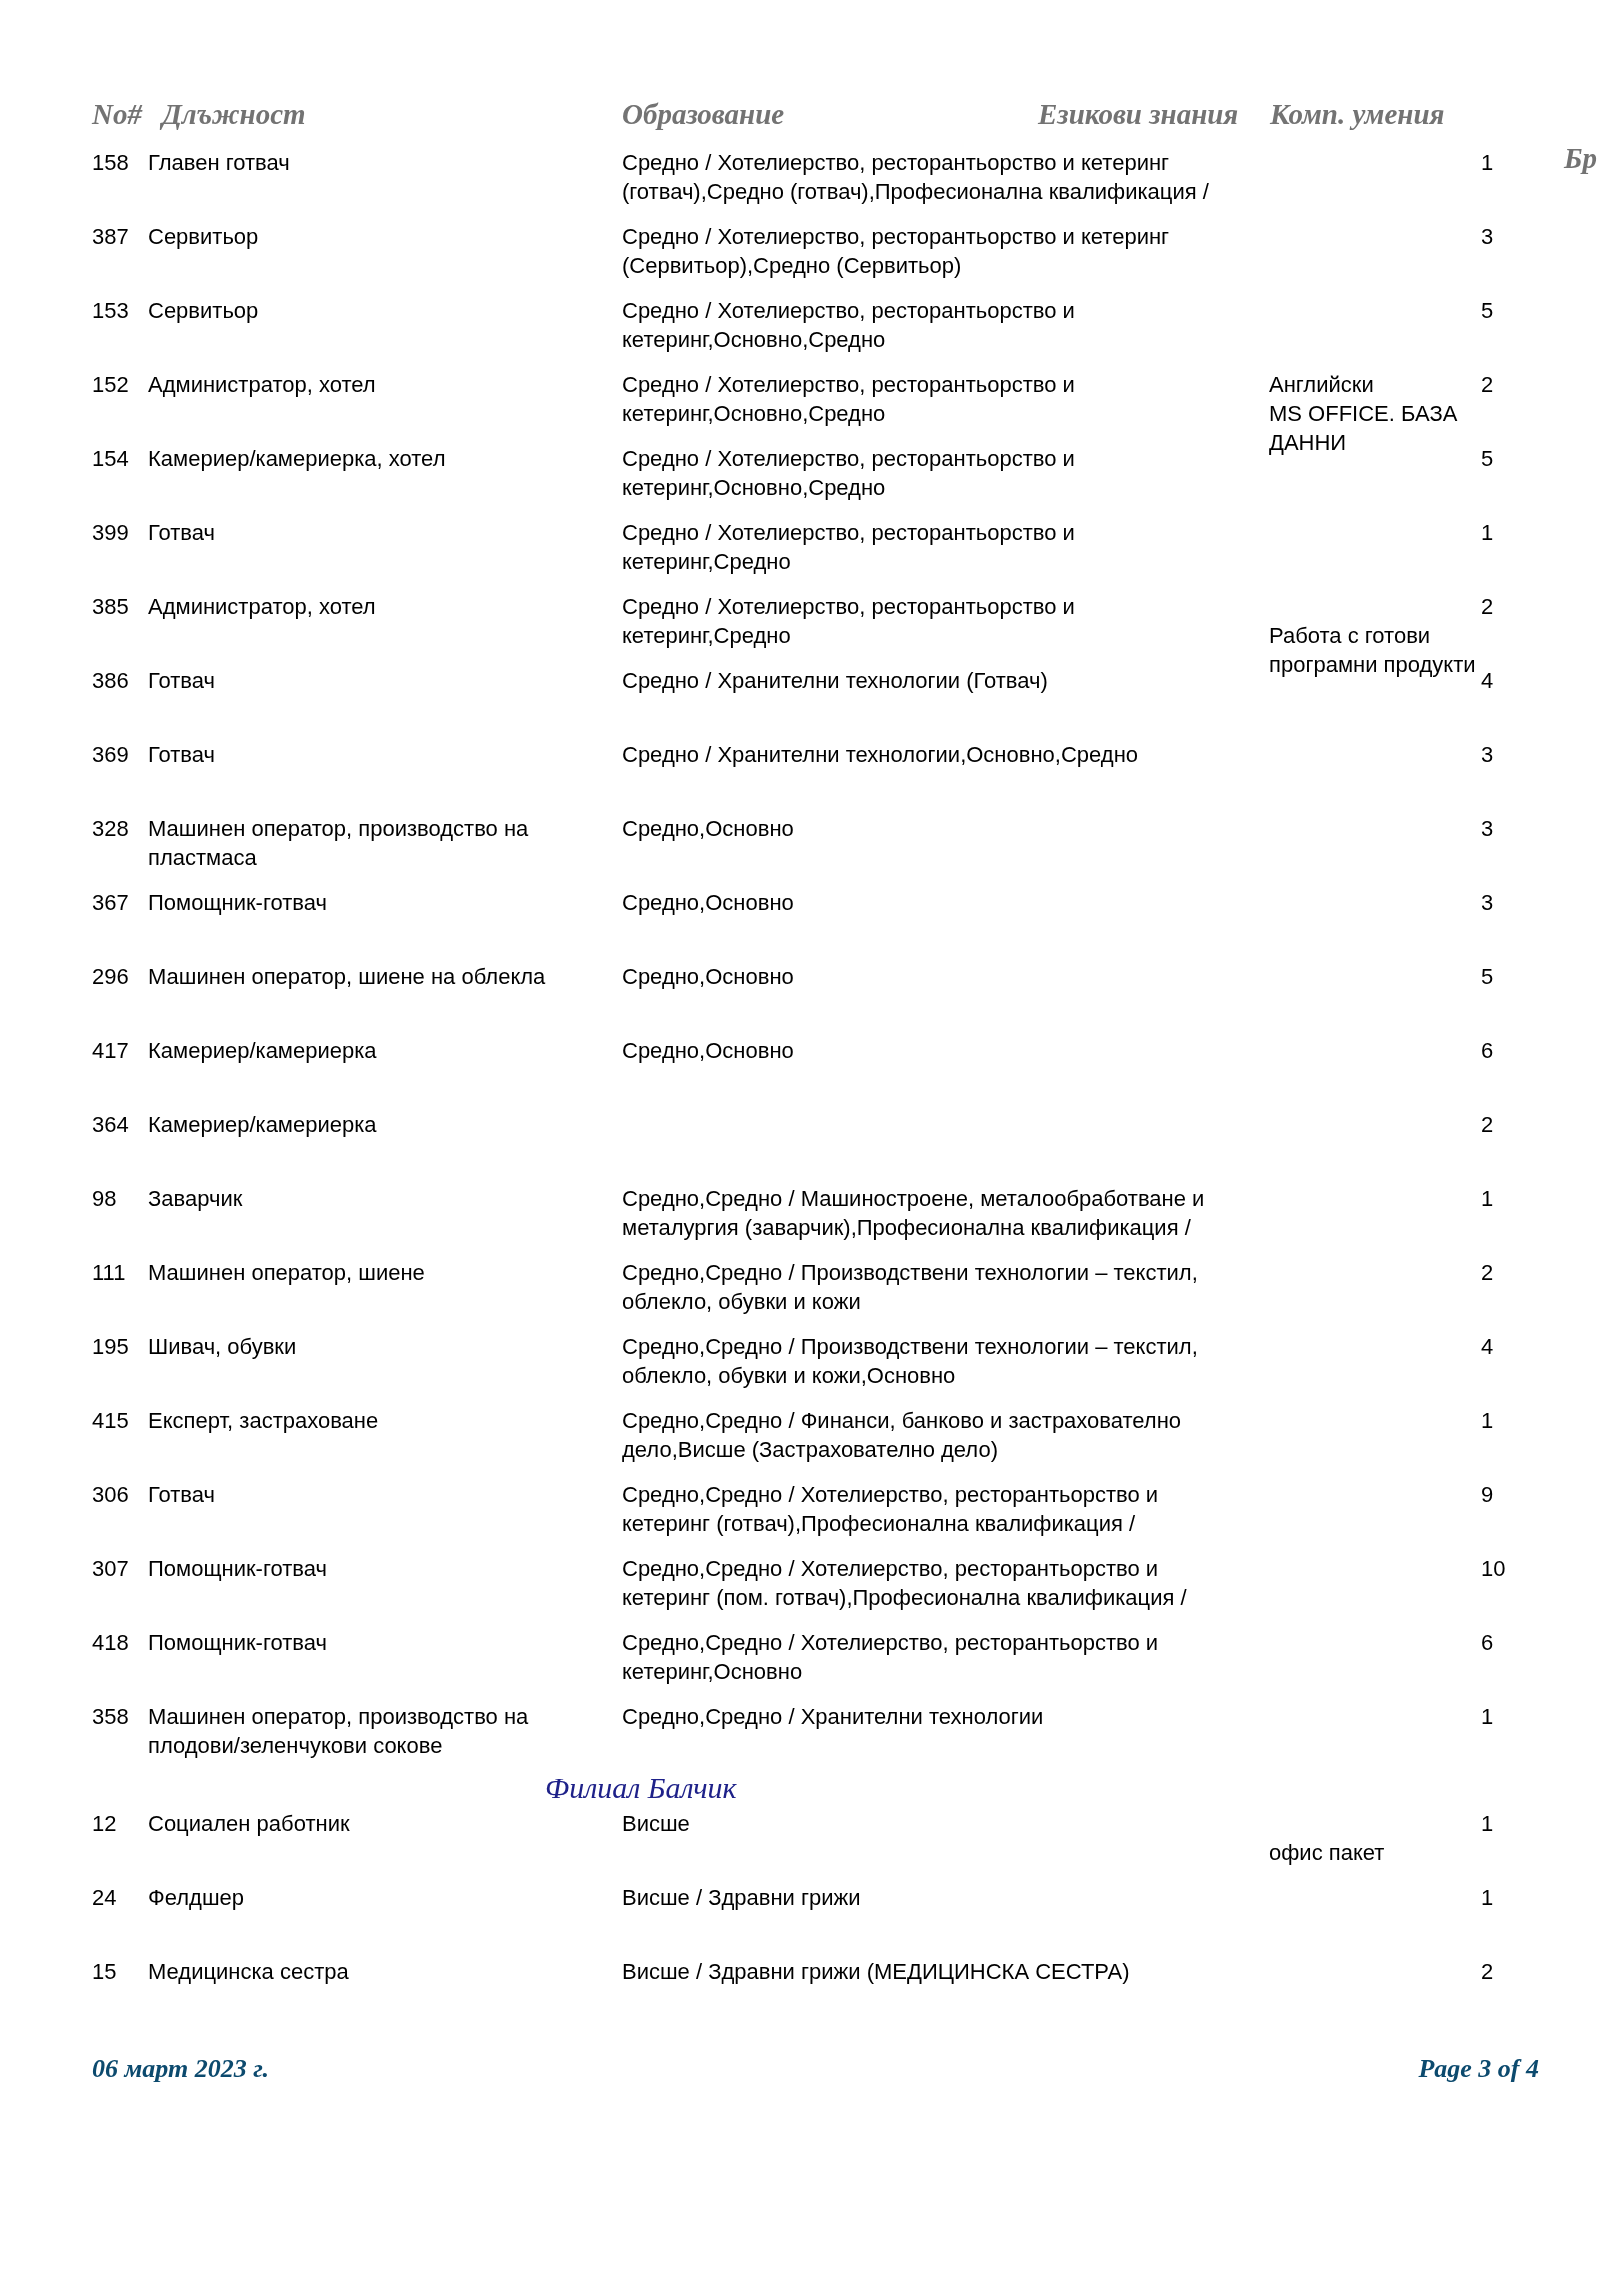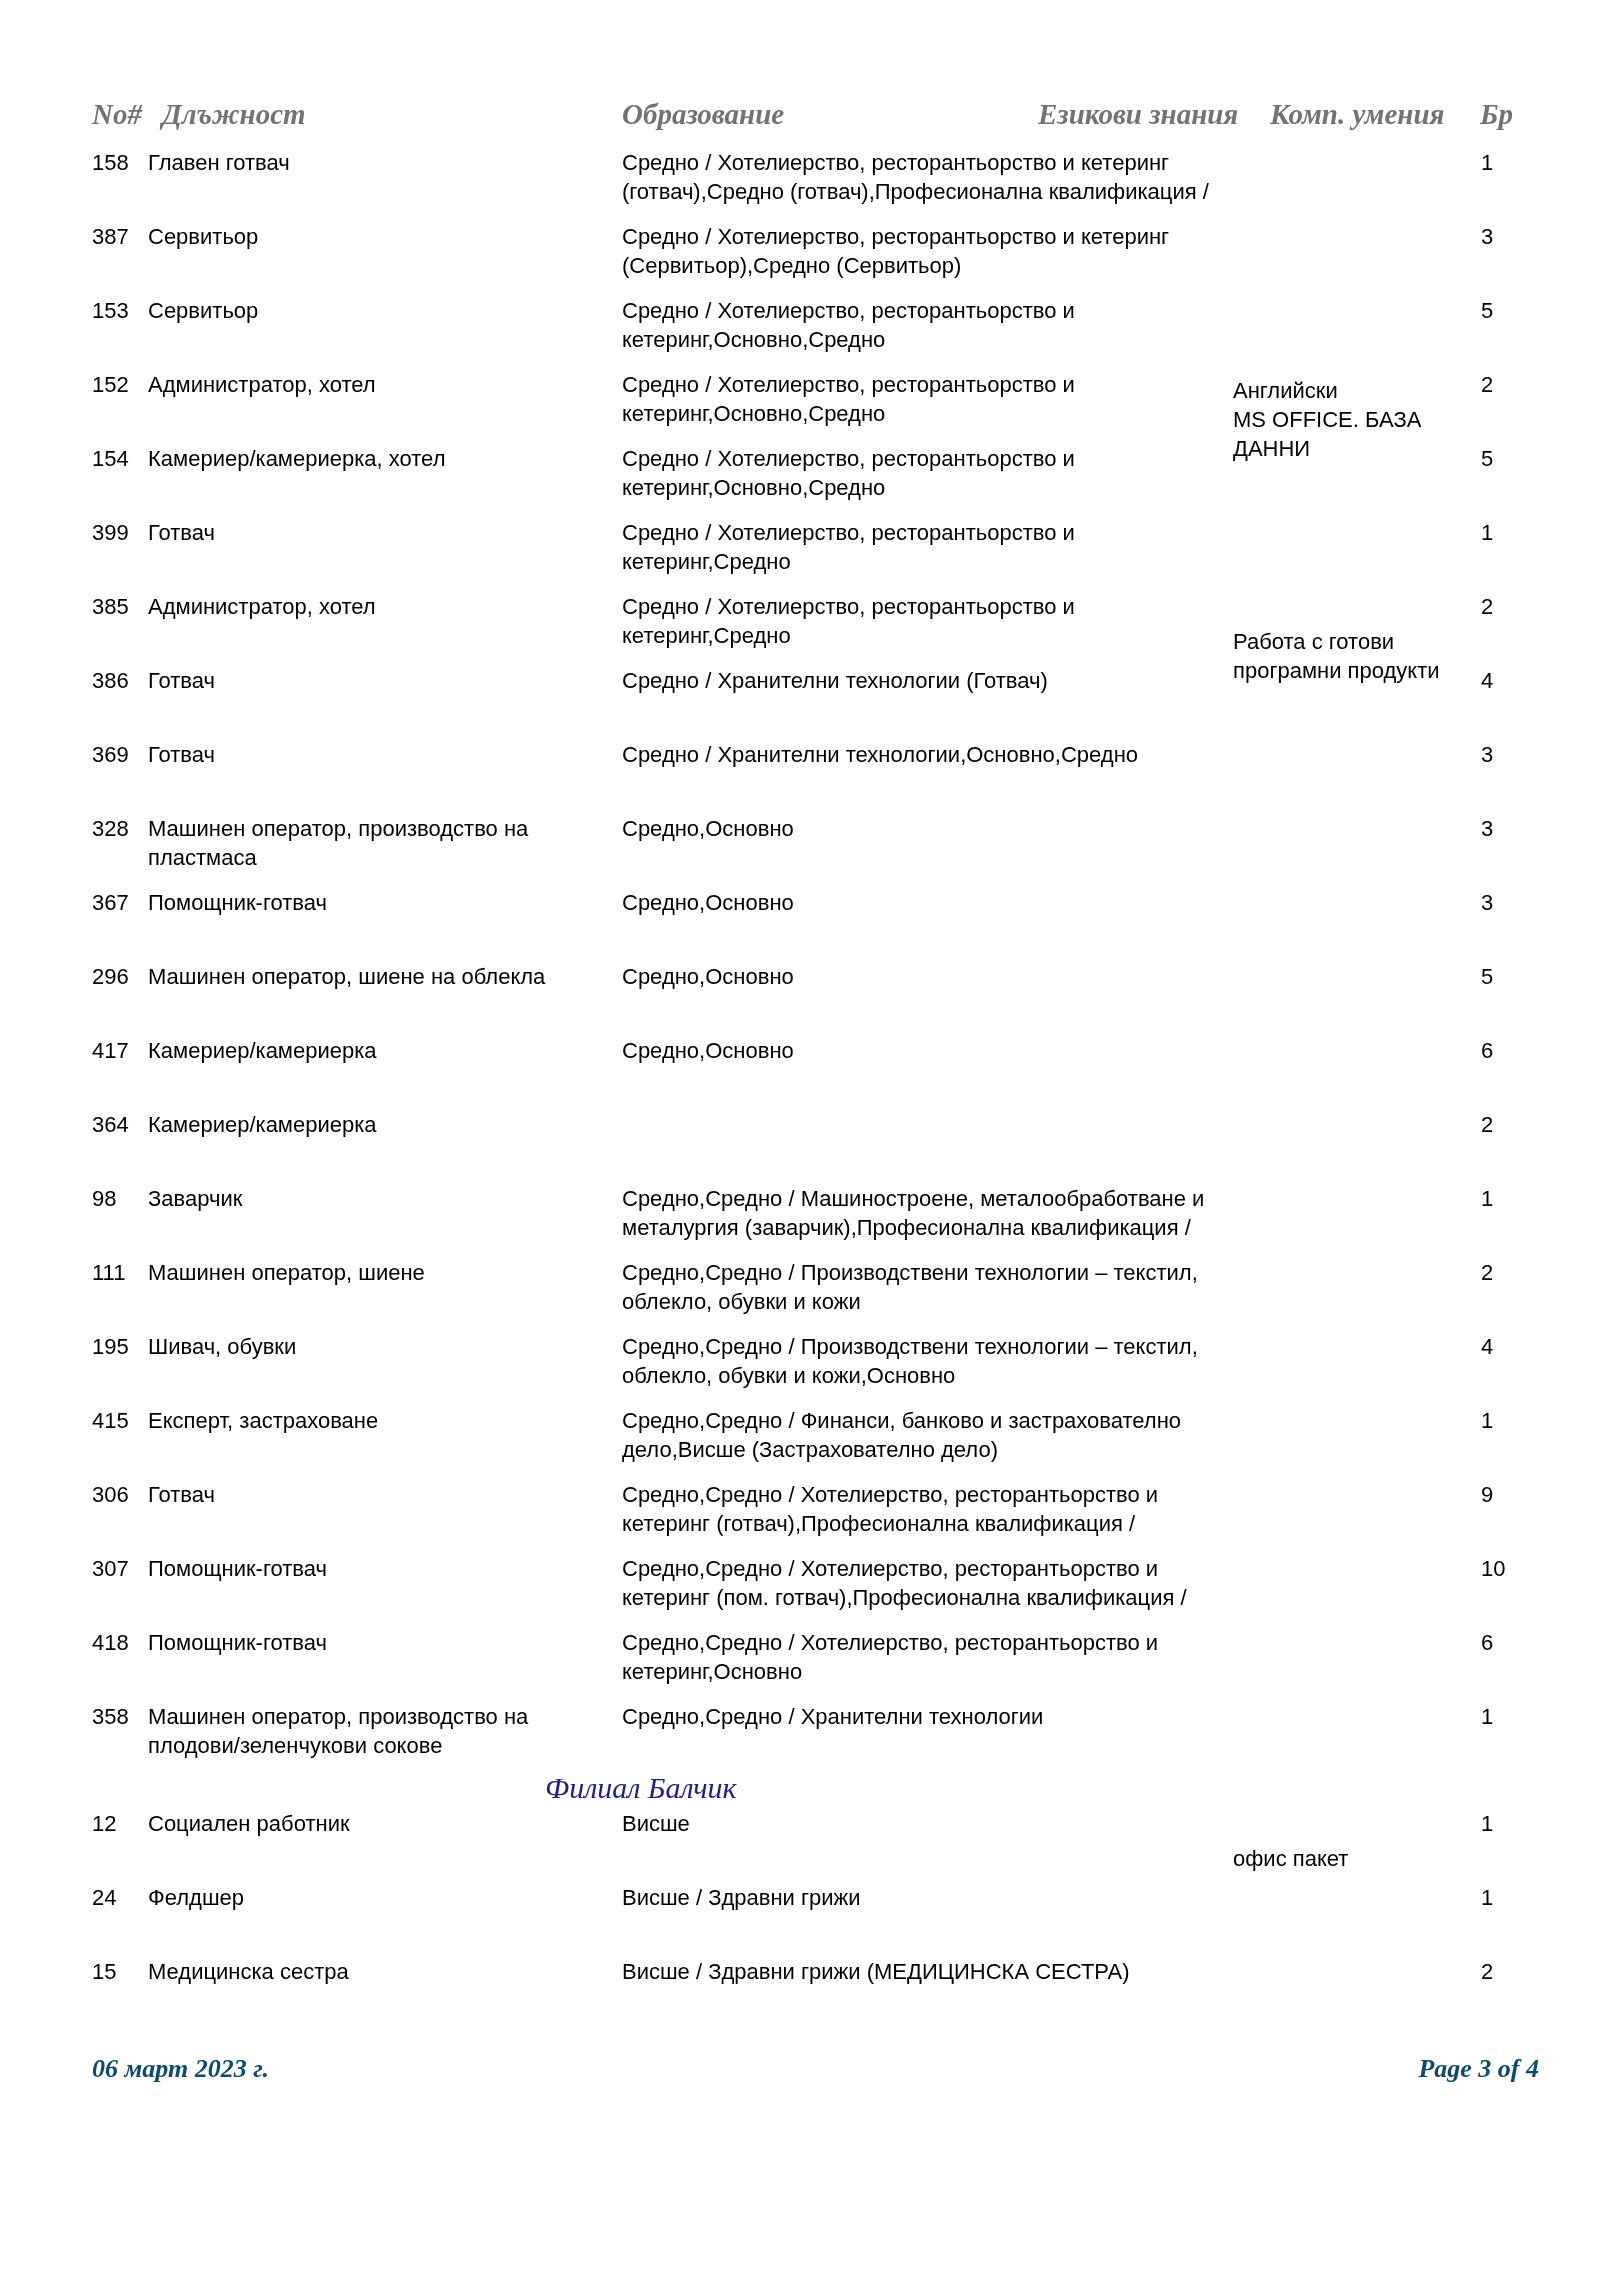"Бр" .h-count { left: 1480px -> 1564px; margin-top: none -> 44px }
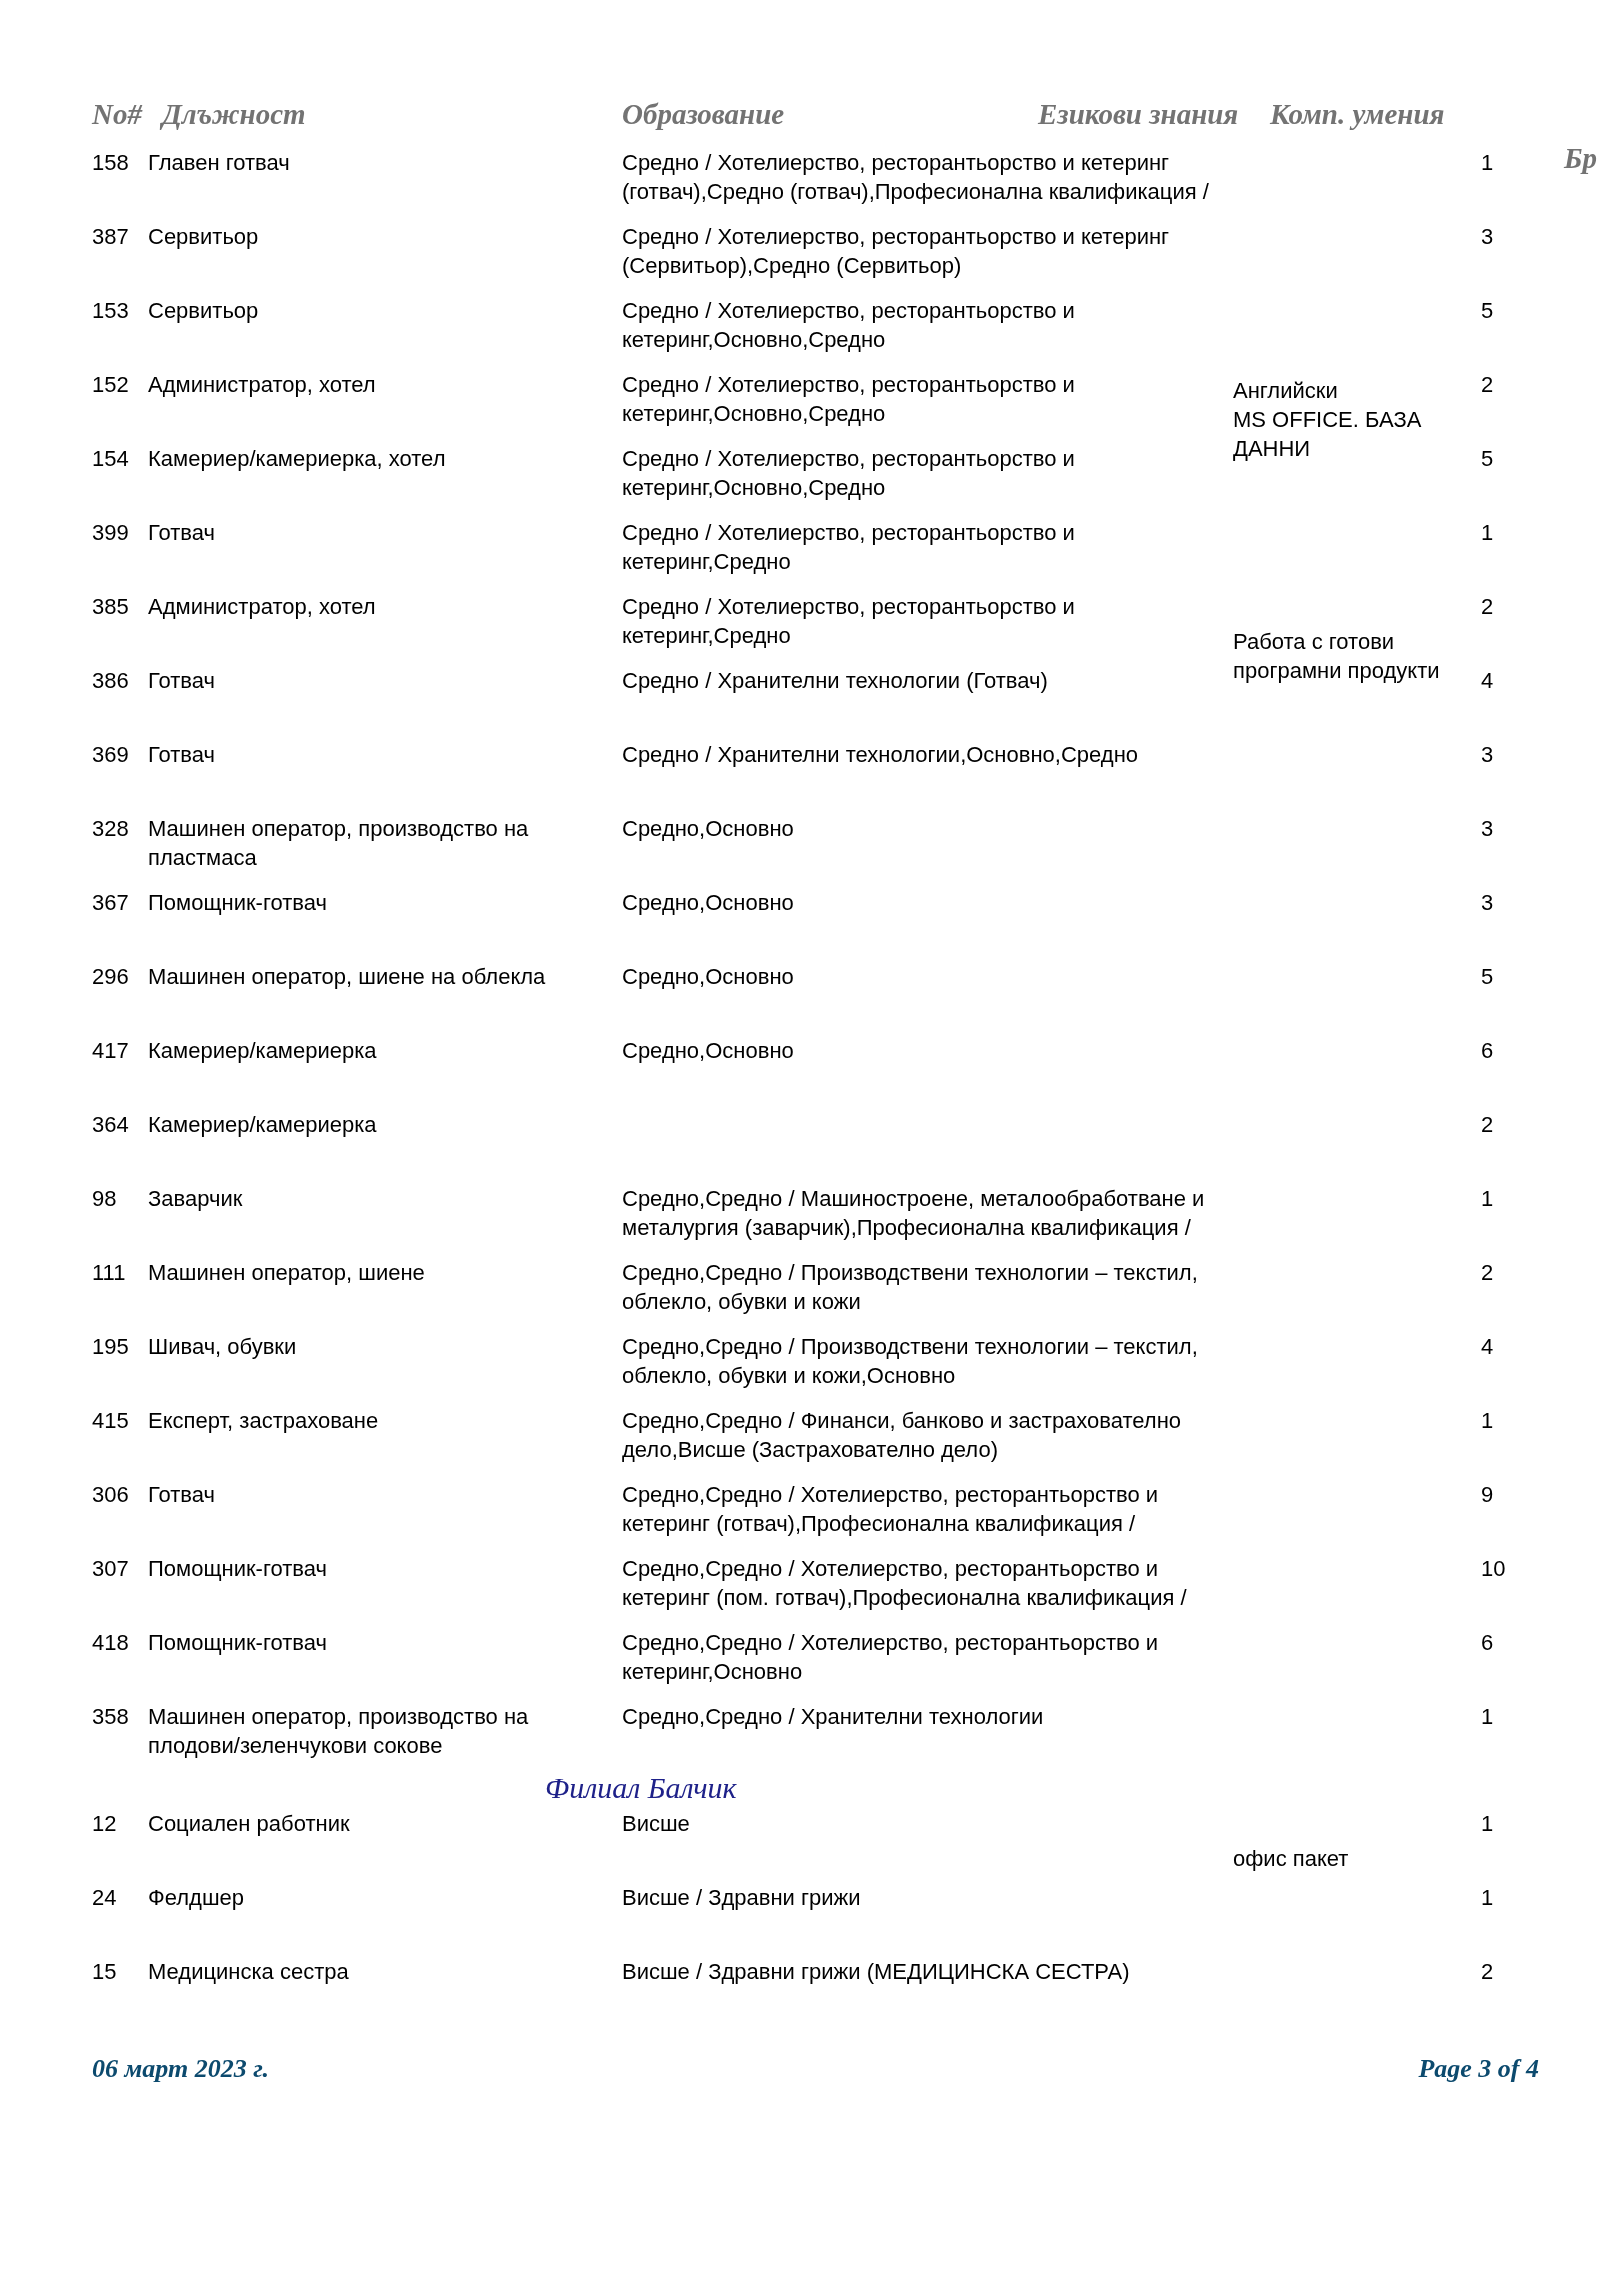"Английски" .c-lang { left: 1233px -> 1269px; margin-top: 6px -> none }
